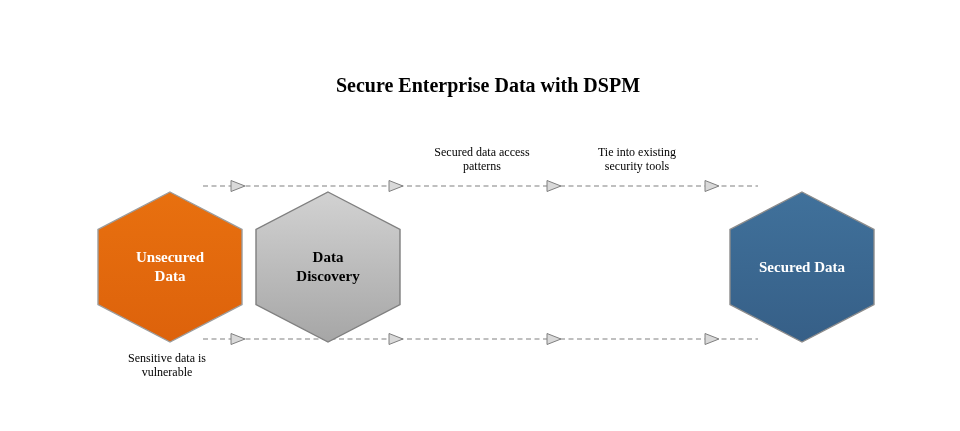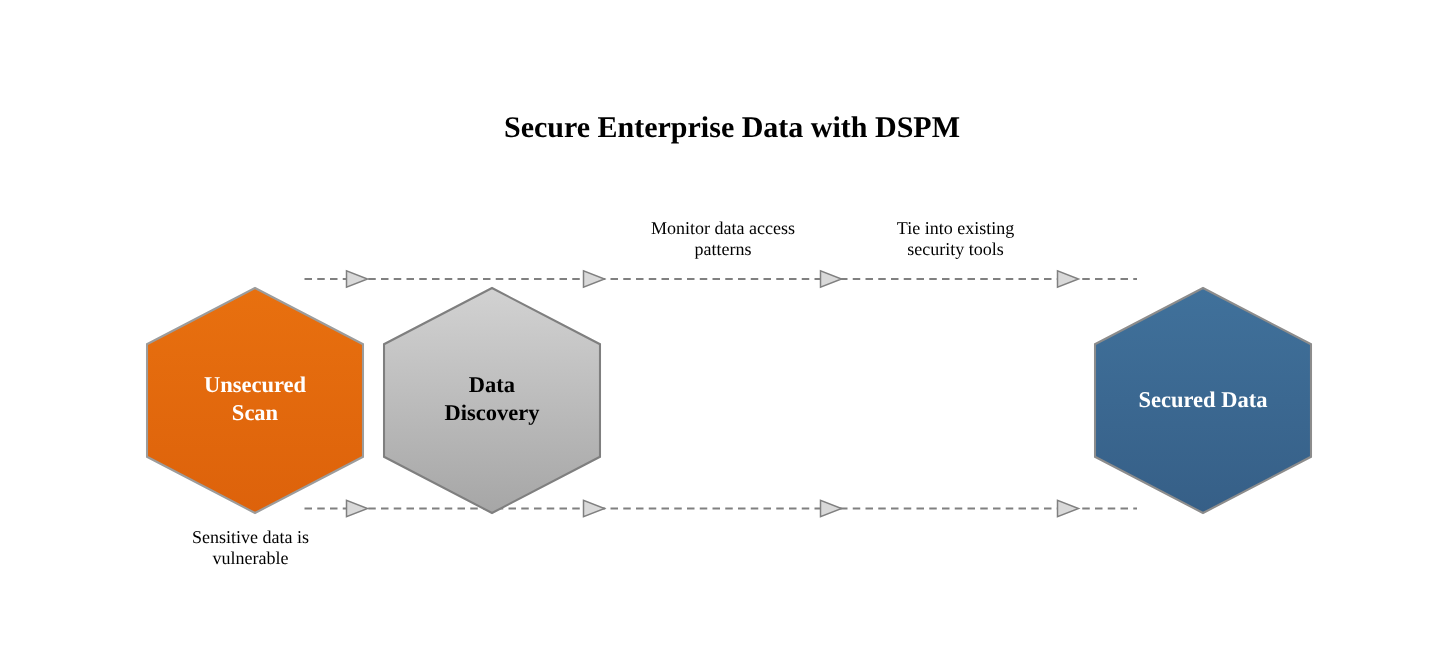"Monitor data access" div.caption { text: Monitor -> Secured }
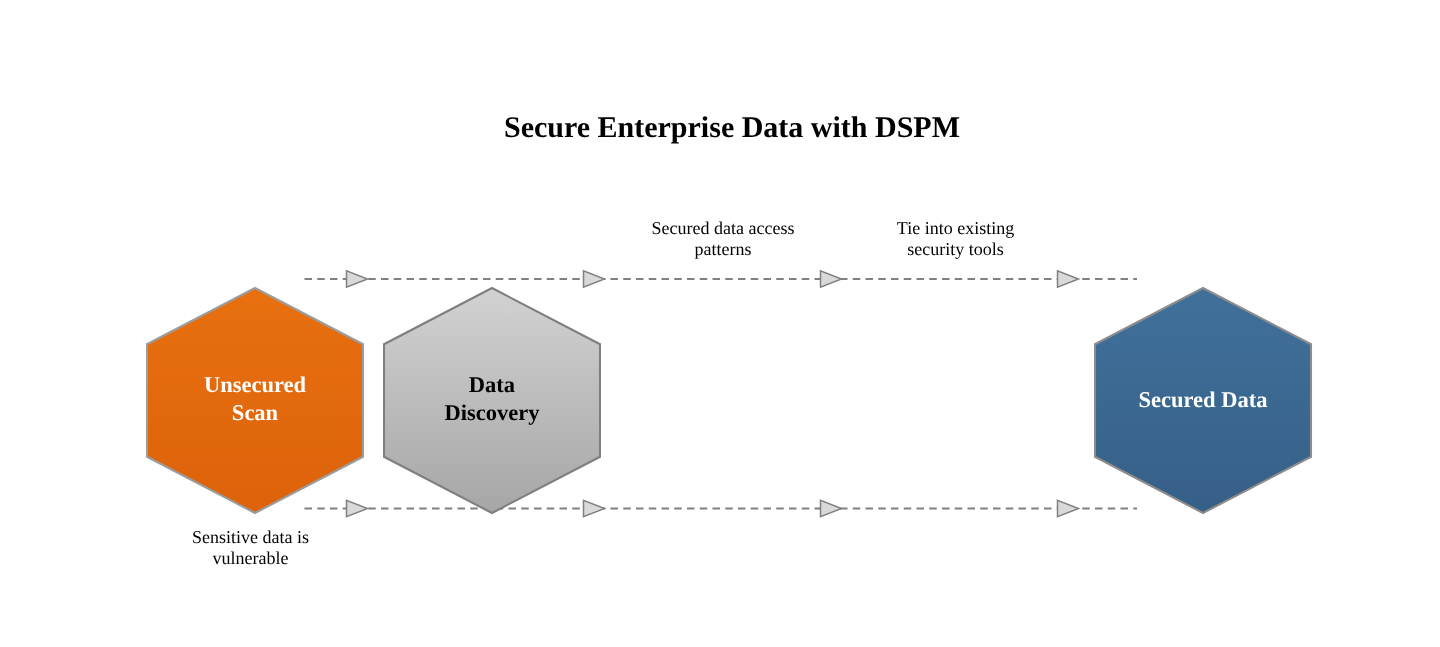"Unsecured" div.hex-label { text: Scan -> Data }
